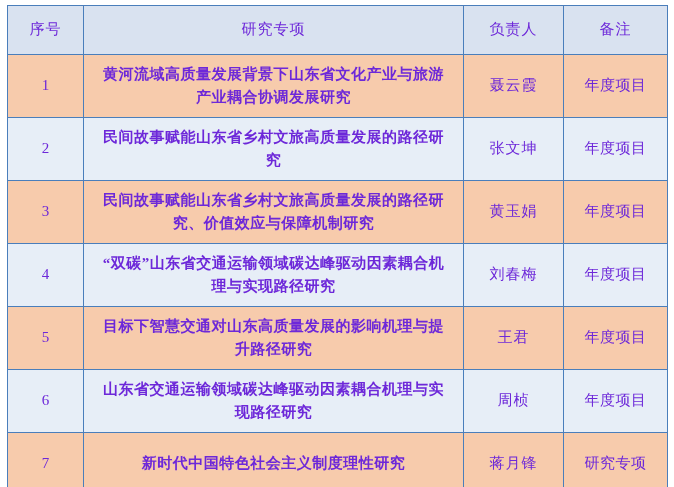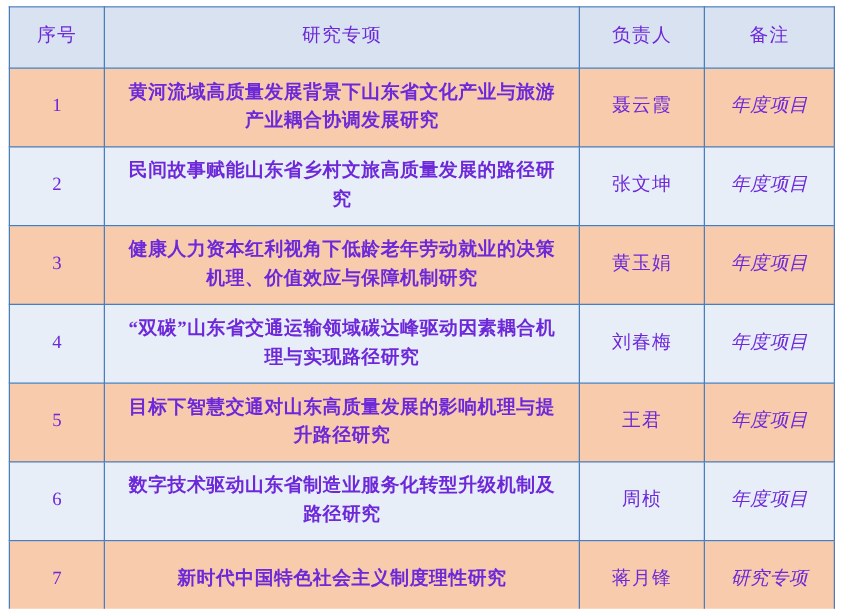"年度项目" td.note-cell { font-style: italic -> none }
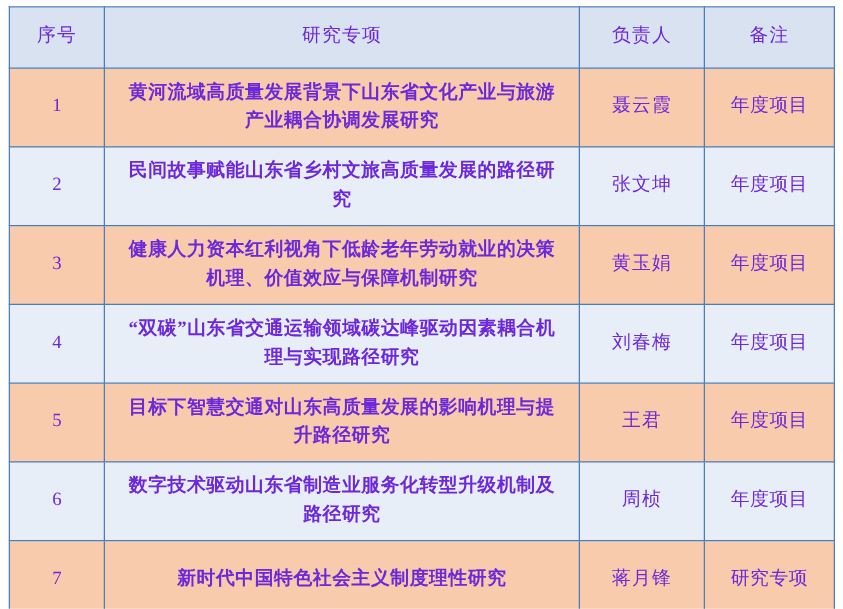"健康人力资本红利视角下低龄老年劳动就业的决策机理、价值效应与保障机制研究" span.name-inner { text: 健康人力资本红利视角下低龄老年劳动就业的决策机理 -> 民间故事赋能山东省乡村文旅高质量发展的路径研究 }
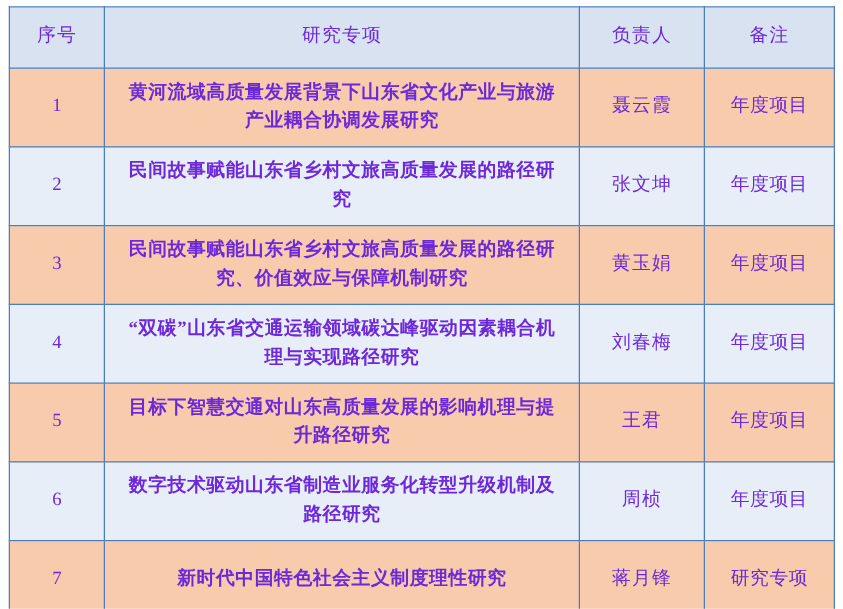"数字技术驱动山东省制造业服务化转型升级机制及路径研究" span.name-inner { text: 数字技术驱动山东省制造业服务化转型升级机制及 -> 山东省交通运输领域碳达峰驱动因素耦合机理与实现 }
